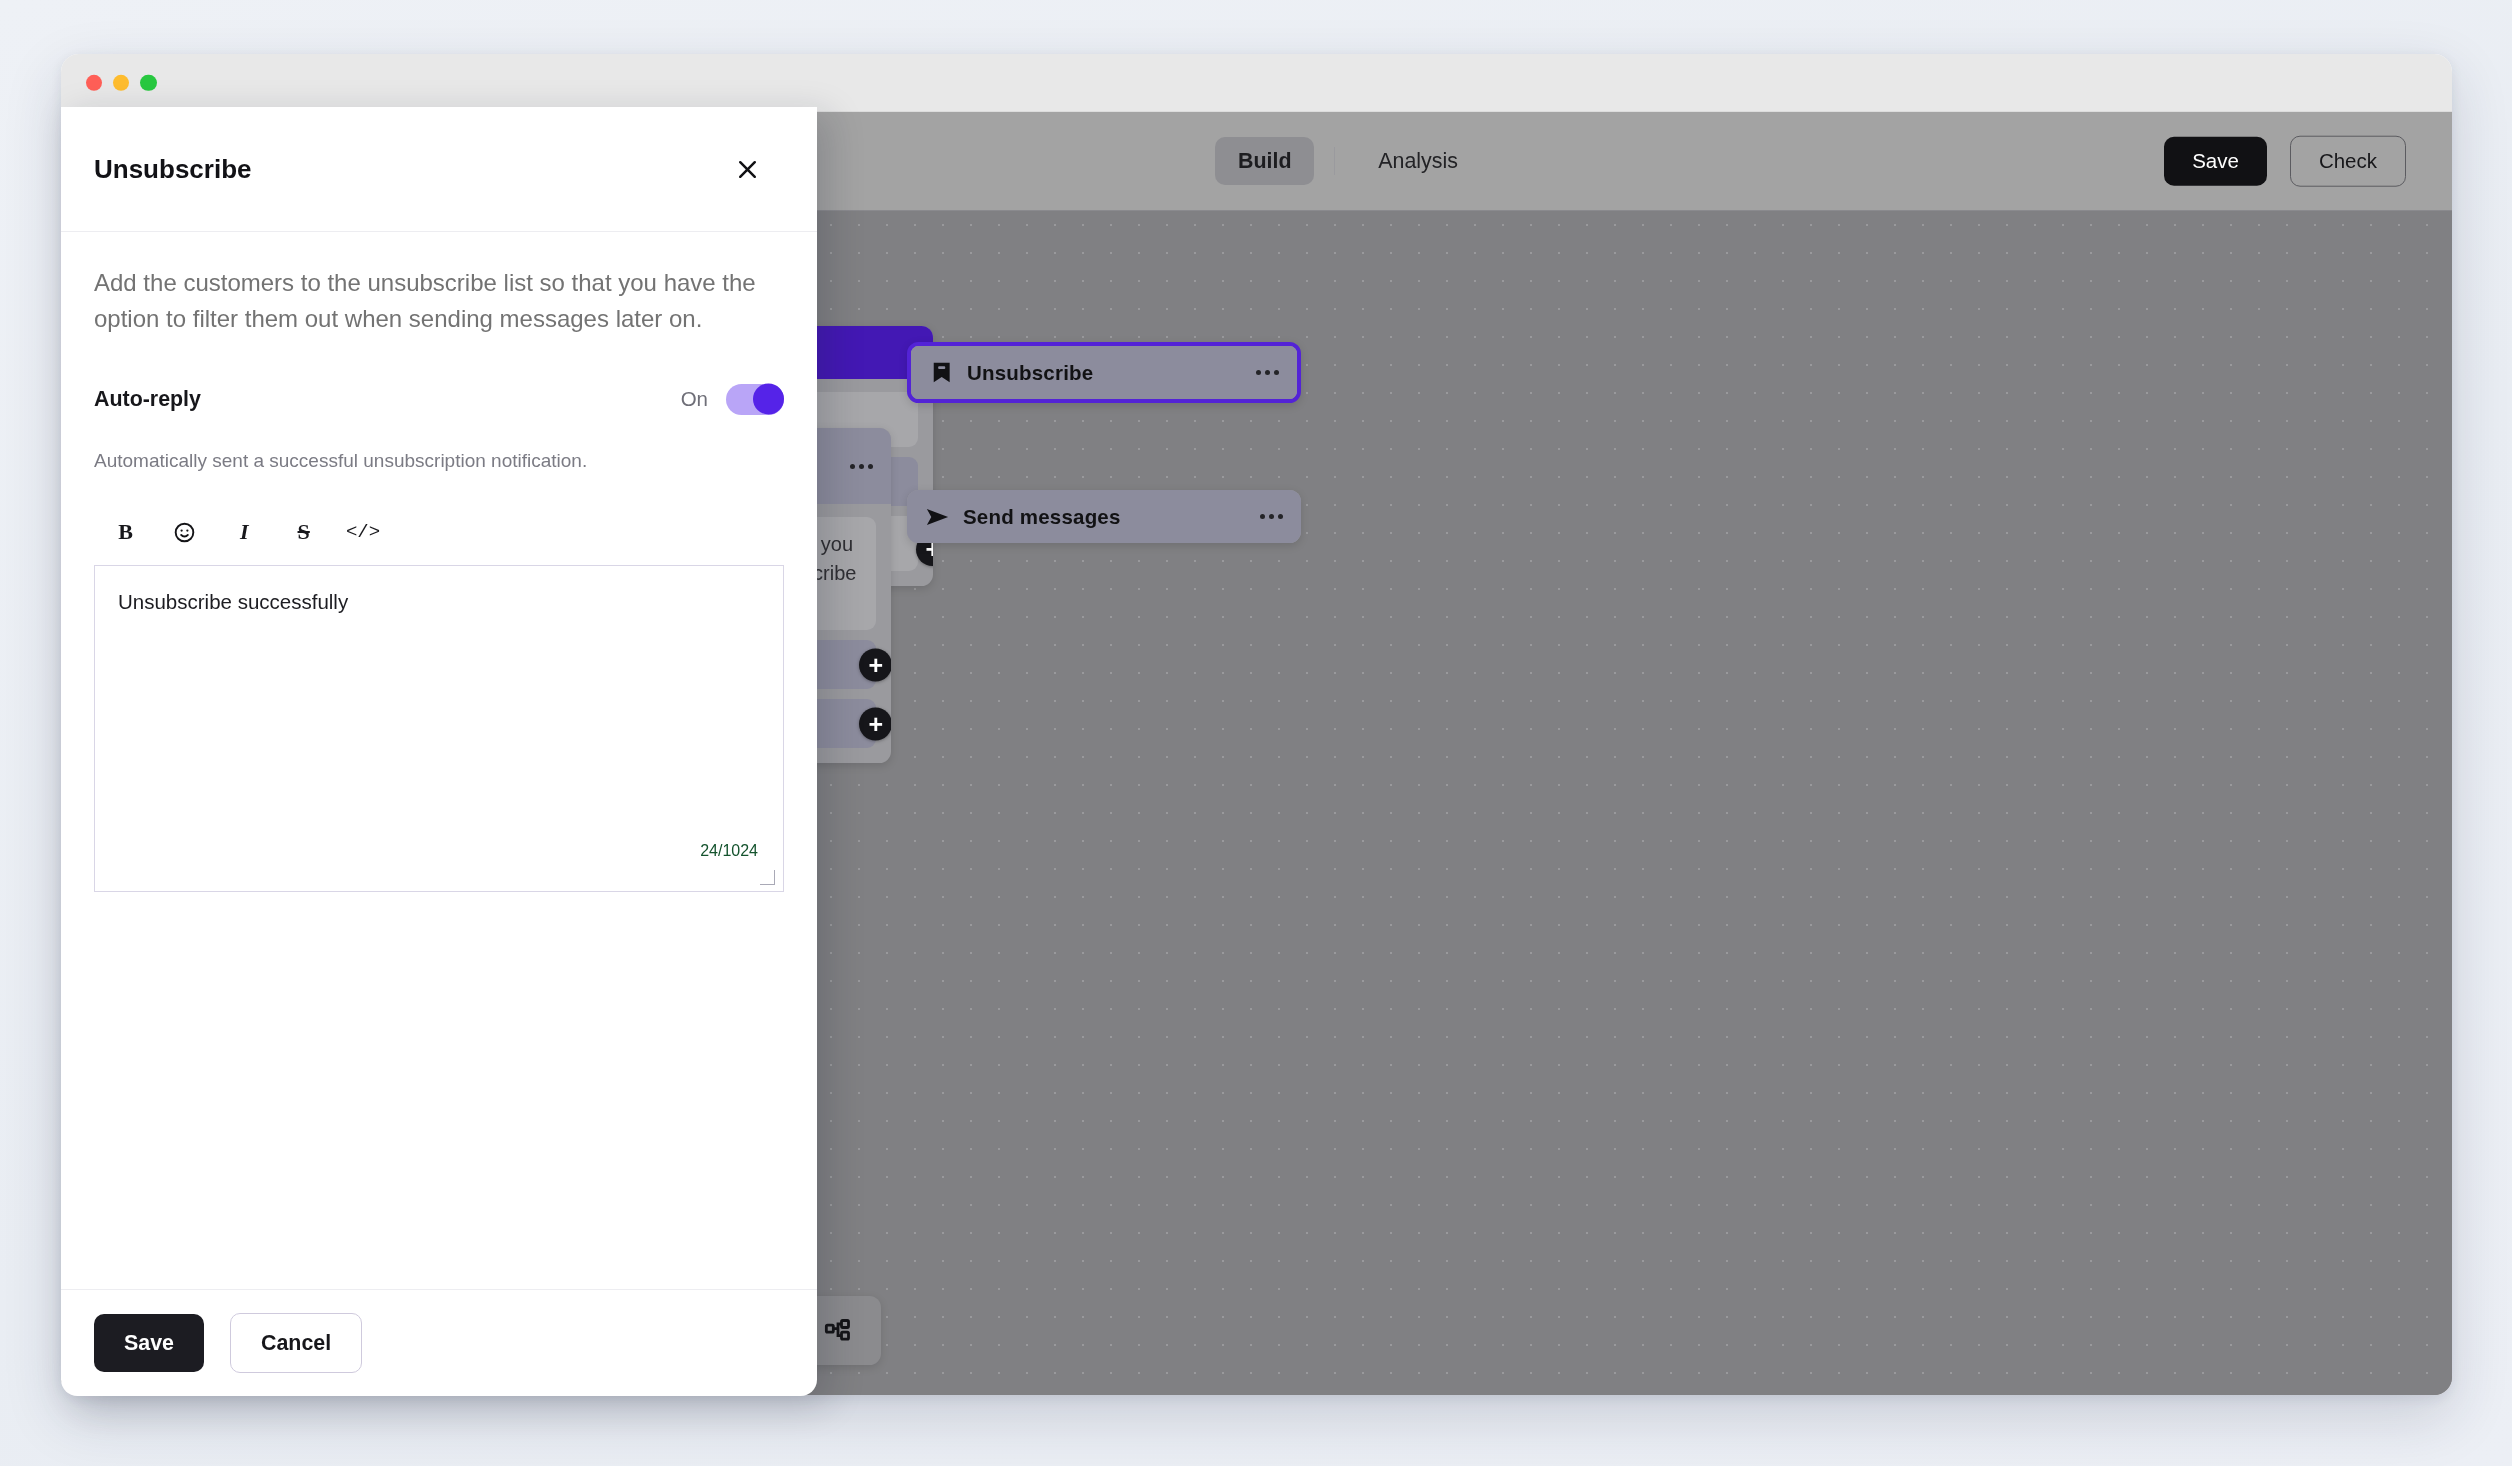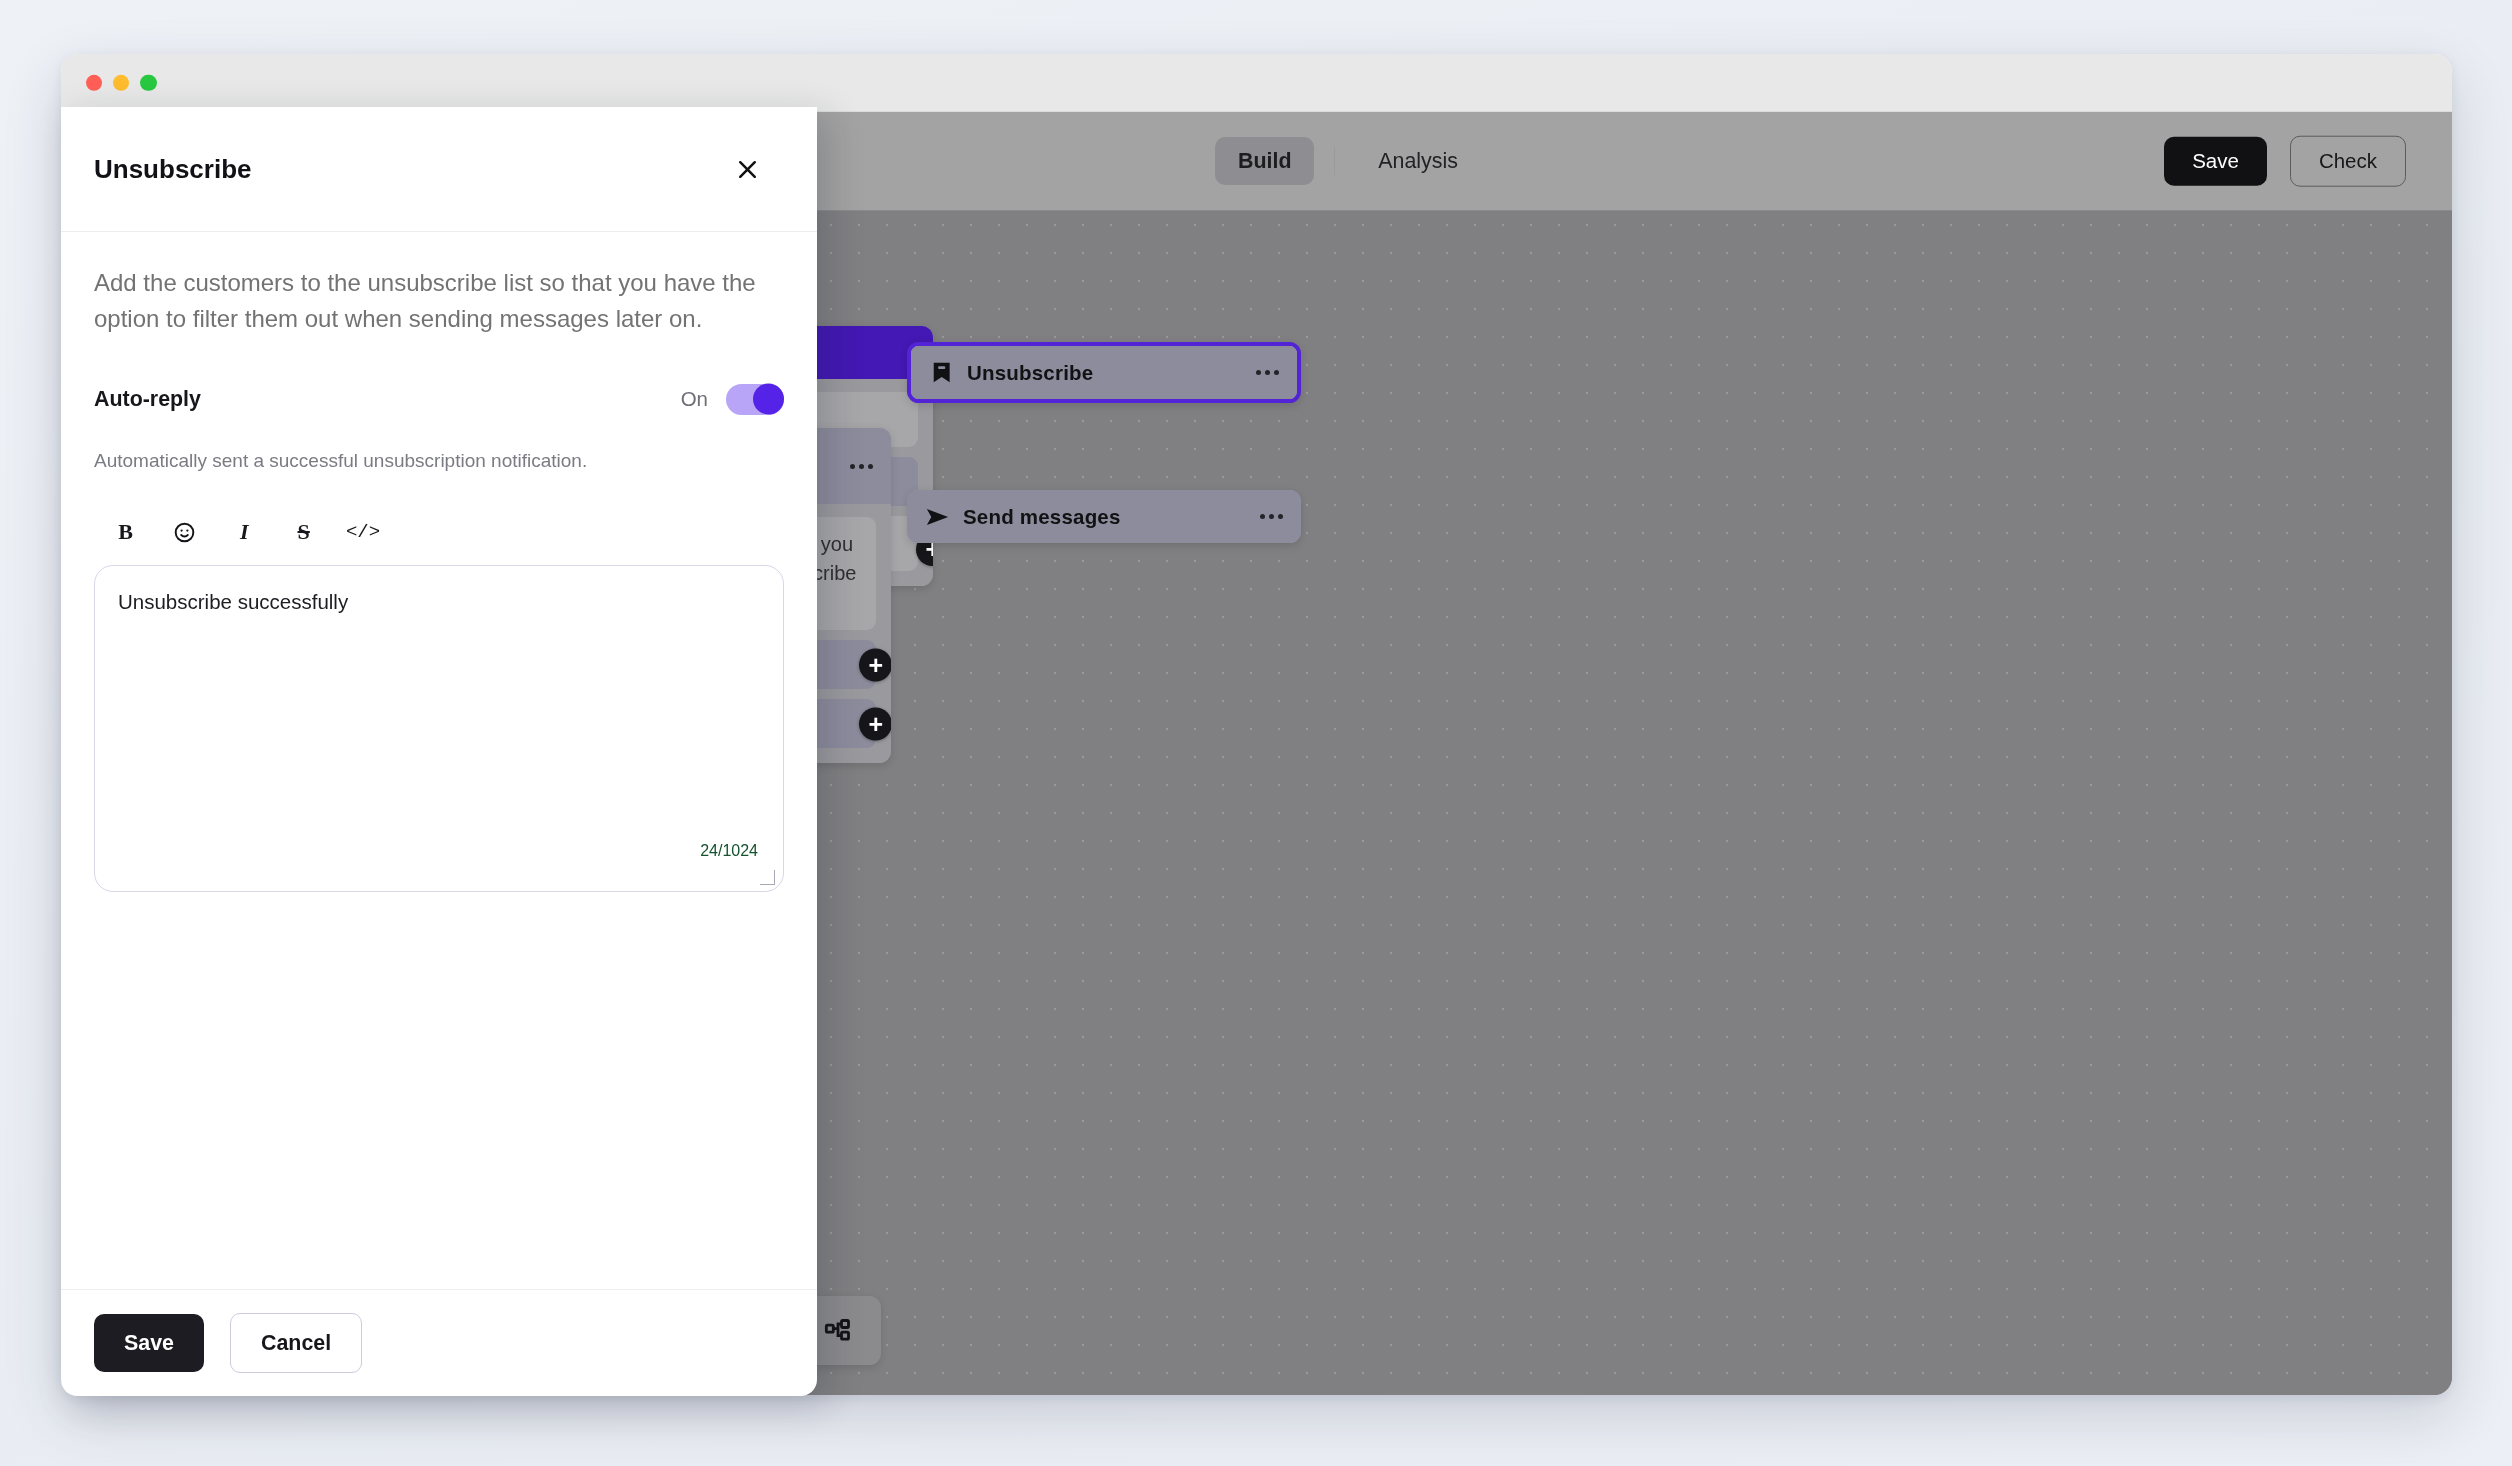"Unsubscribe successfully" #editor-wrap { border-radius: 19px -> 0 }
